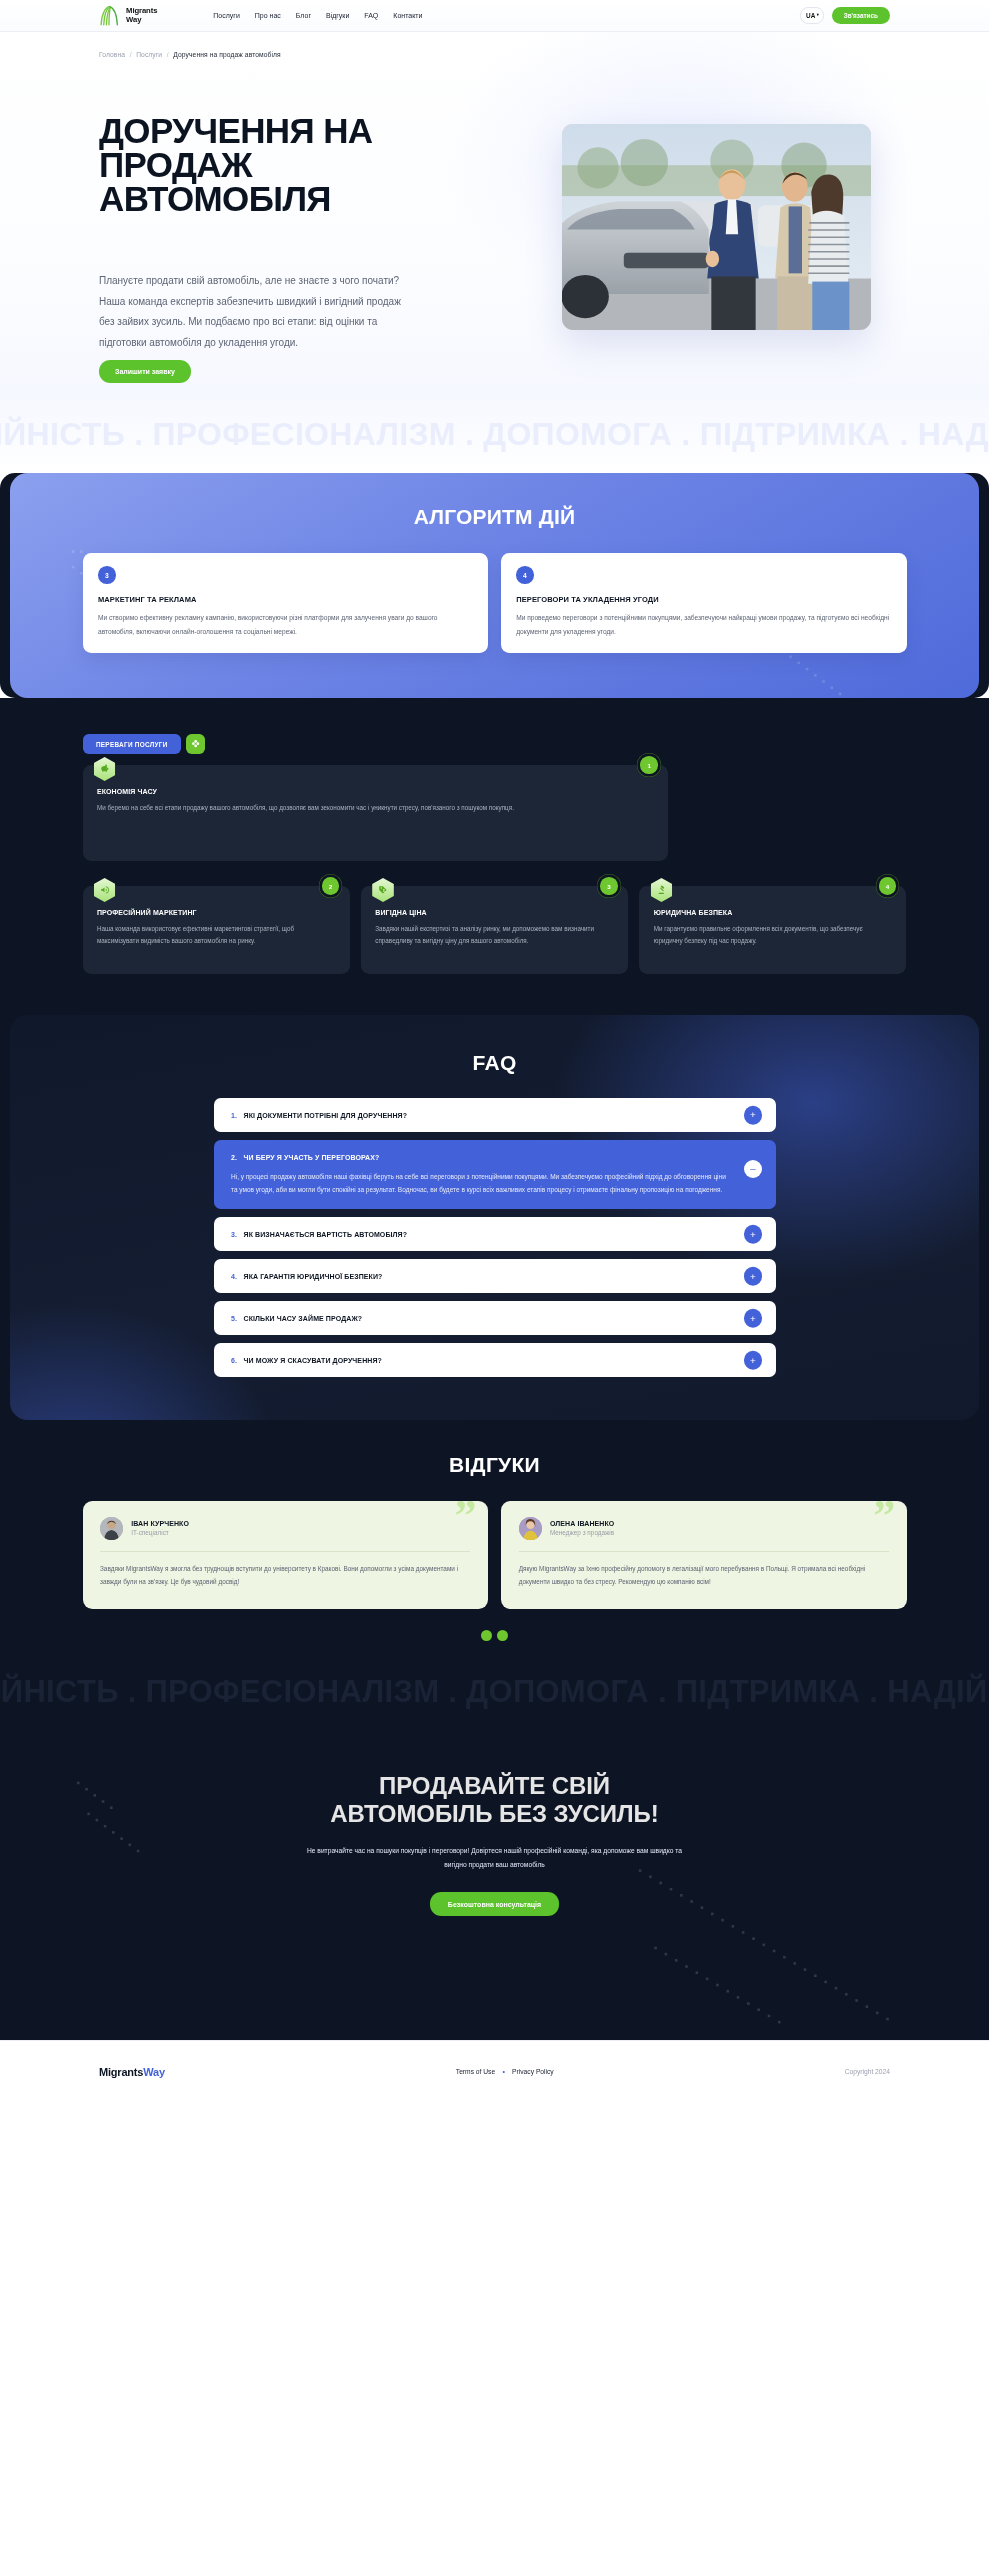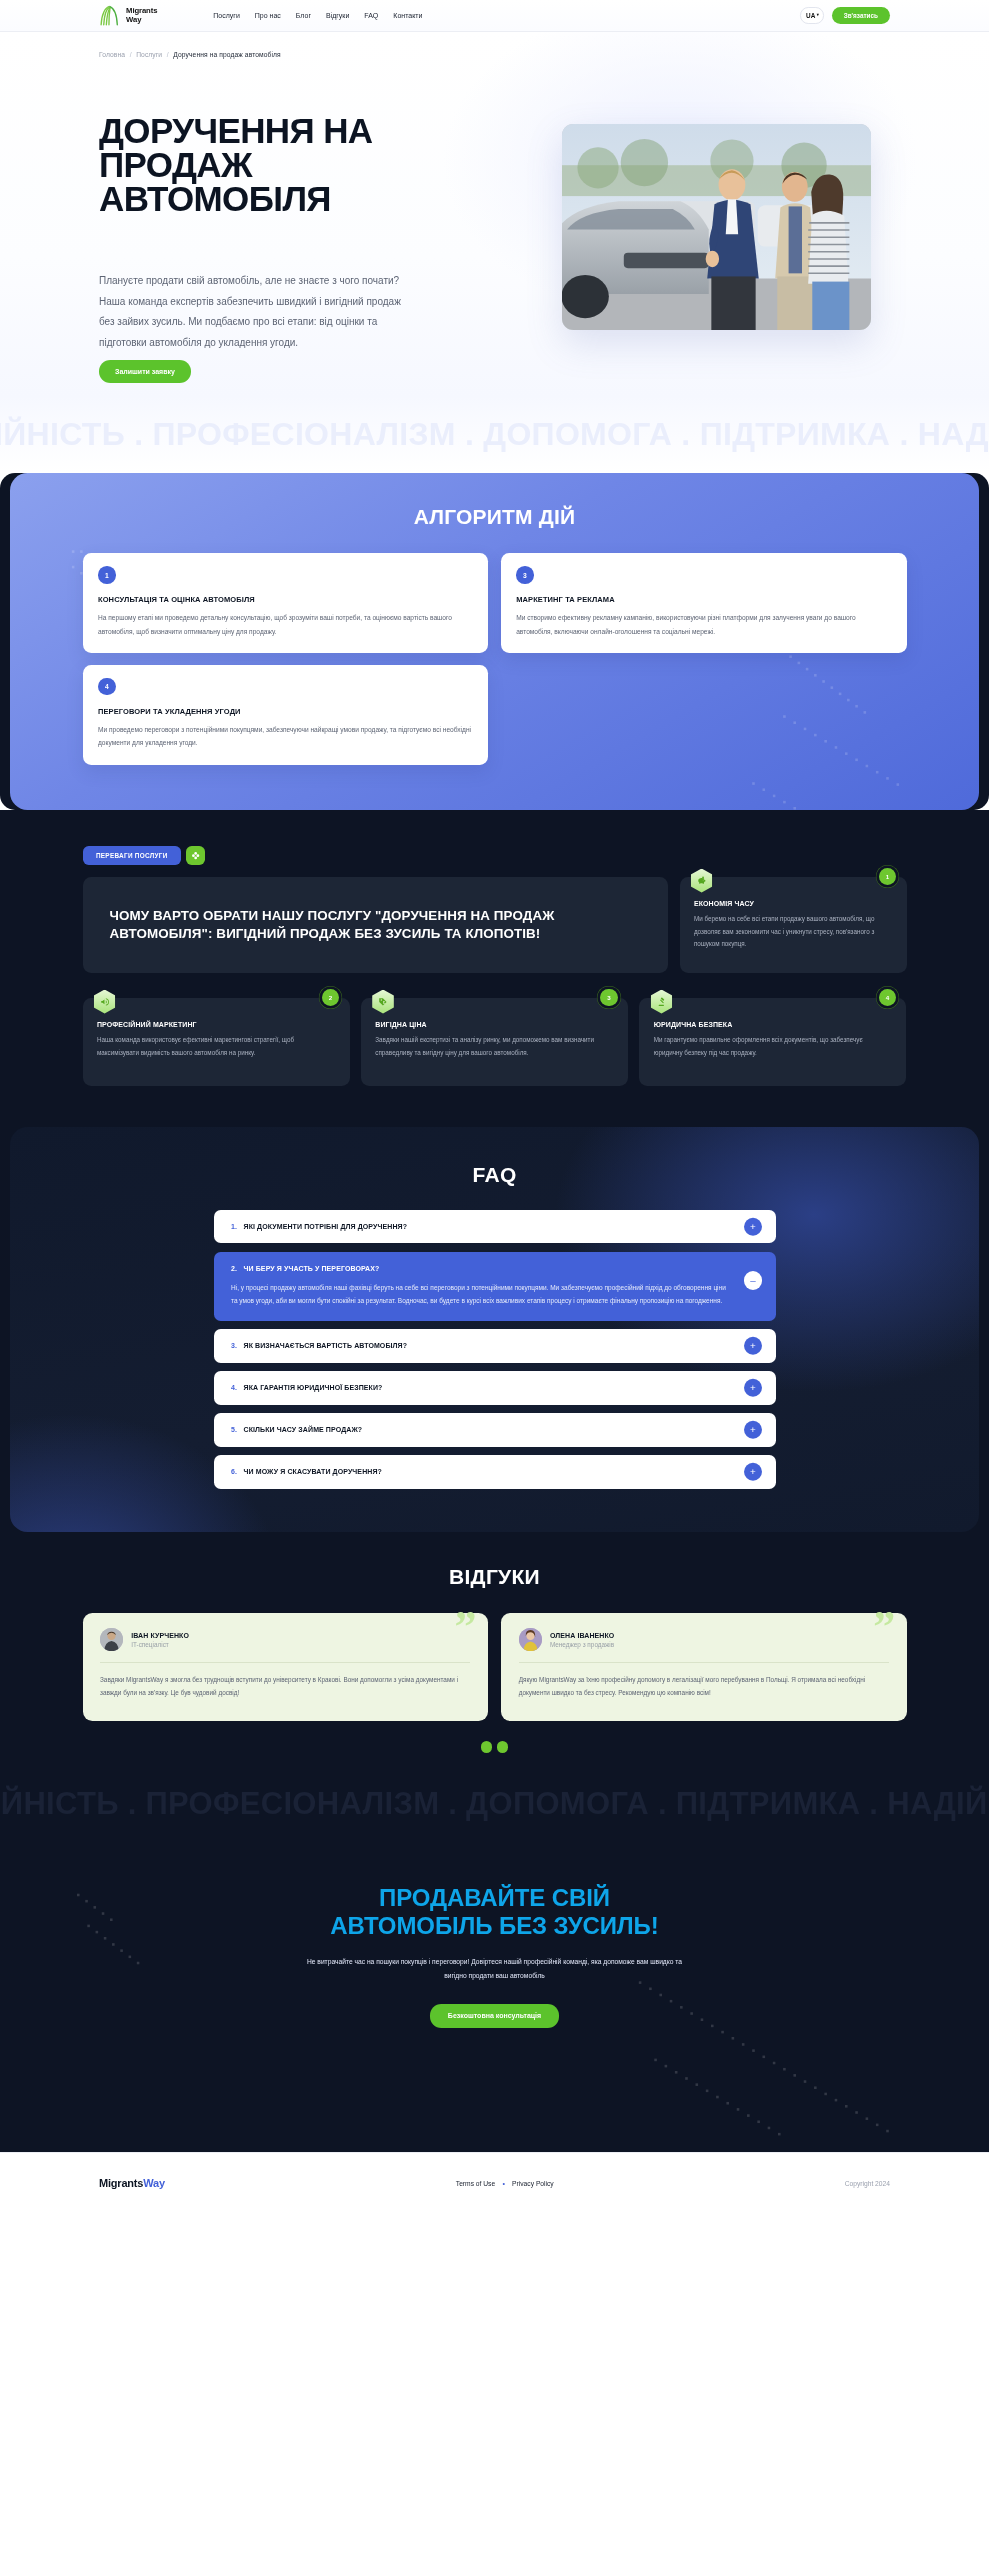"КОНСУЛЬТАЦІЯ ТА ОЦІНКА АВТОМОБІЛЯ" article.step-card { html: <article> <div>1</div> <h3>КОНСУЛЬТАЦІЯ ТА ОЦІНКА АВТОМОБІЛЯ</h3> <p>На першому етапі ми проведемо детальну консультацію, щоб зрозуміти ваші потреби, та оцінюємо вартість вашого автомобіля, щоб визначити оптимальну ціну для продажу.</p> </article> -> none }
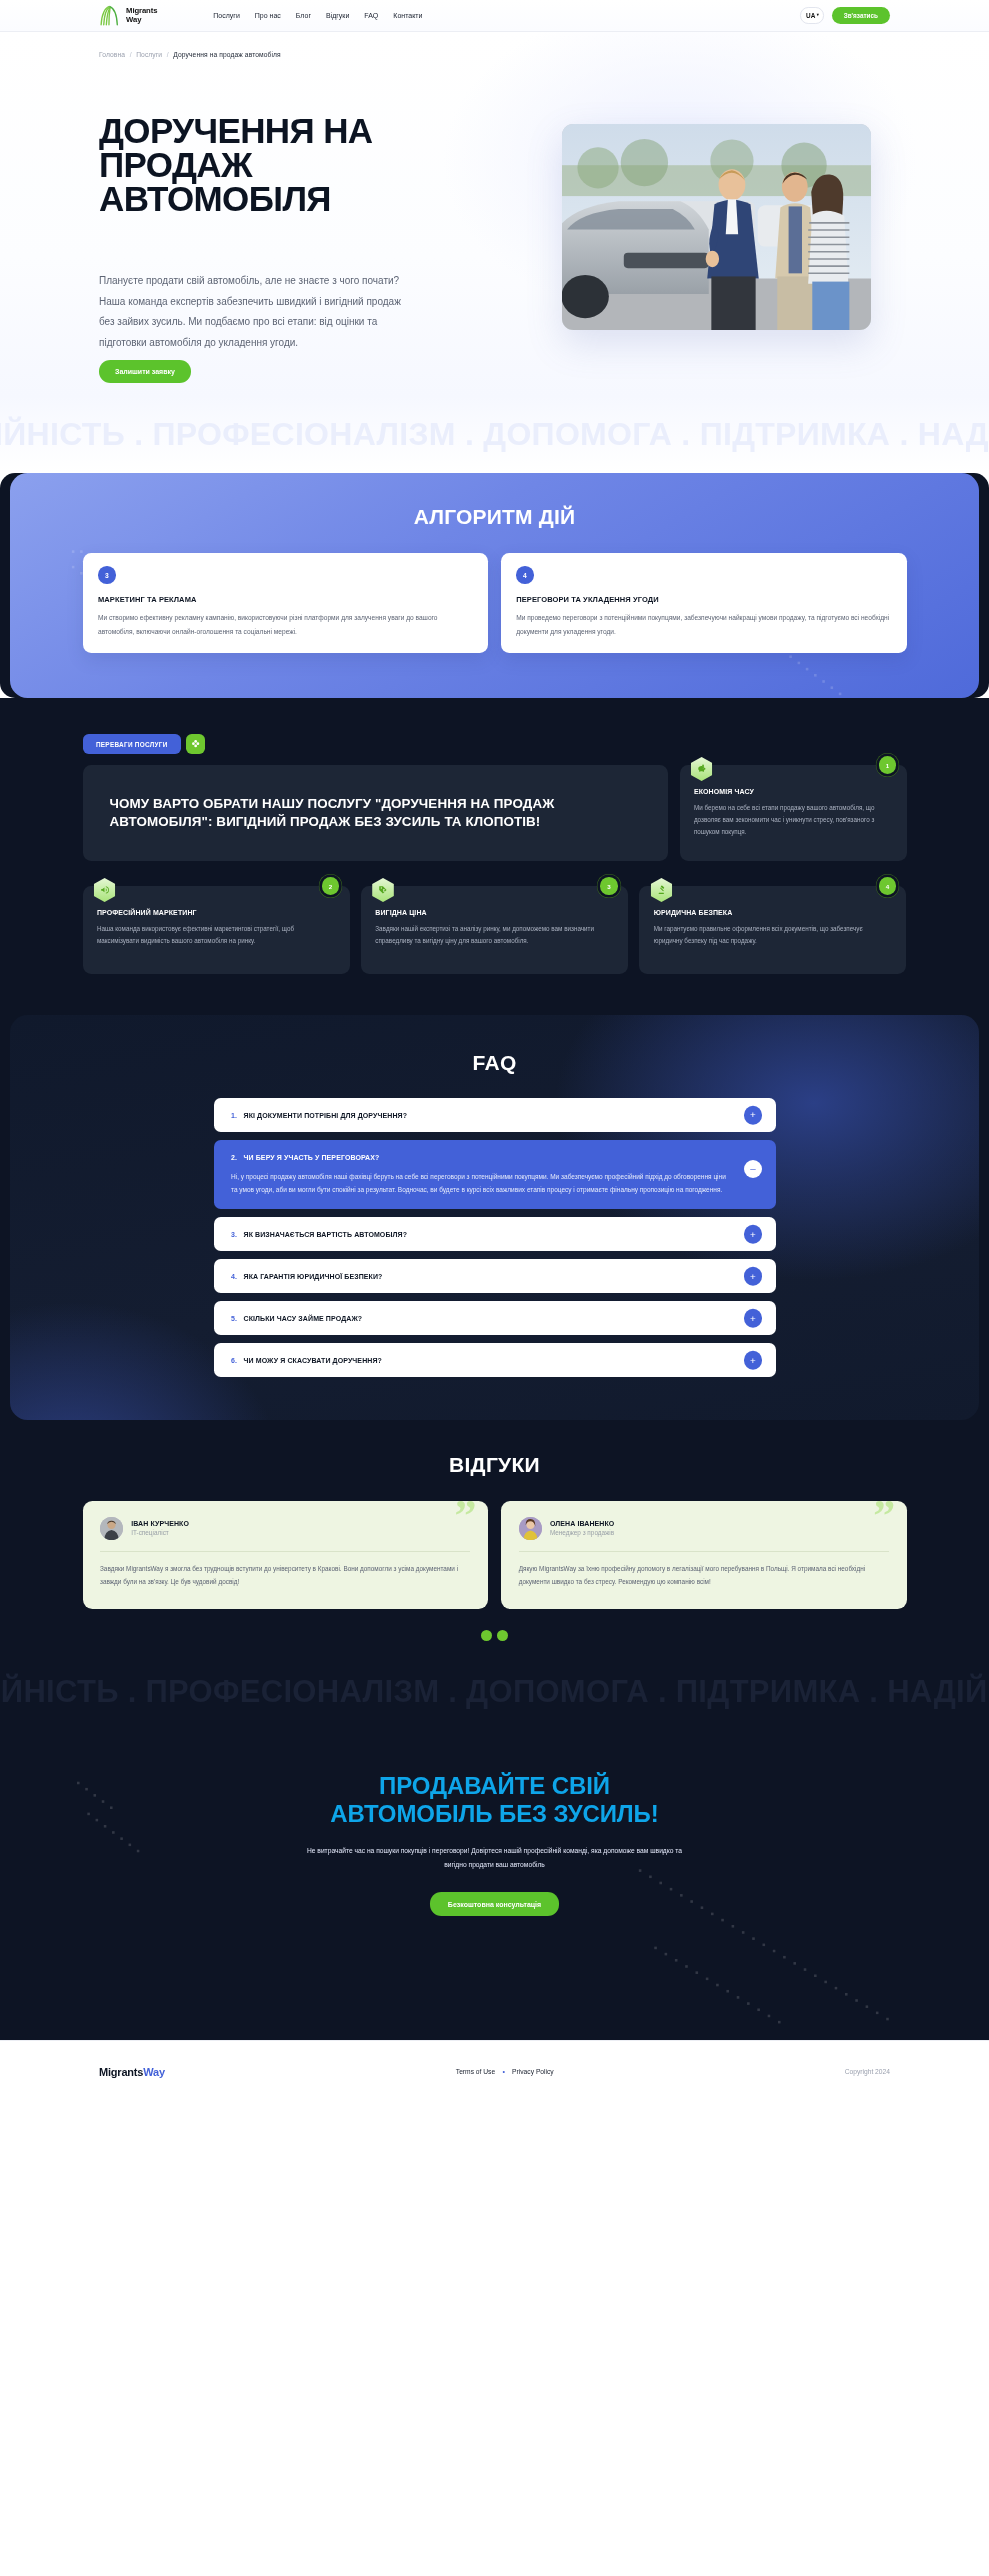"ЧОМУ ВАРТО ОБРАТИ НАШУ ПОСЛУГУ" div.b-headline { html: <div> <h2>ЧОМУ ВАРТО ОБРАТИ НАШУ ПОСЛУГУ "ДОРУЧЕННЯ НА ПРОДАЖ АВТОМОБІЛЯ": ВИГІДНИЙ ПРОДАЖ БЕЗ ЗУСИЛЬ ТА КЛОПОТІВ!</h2> </div> -> none }
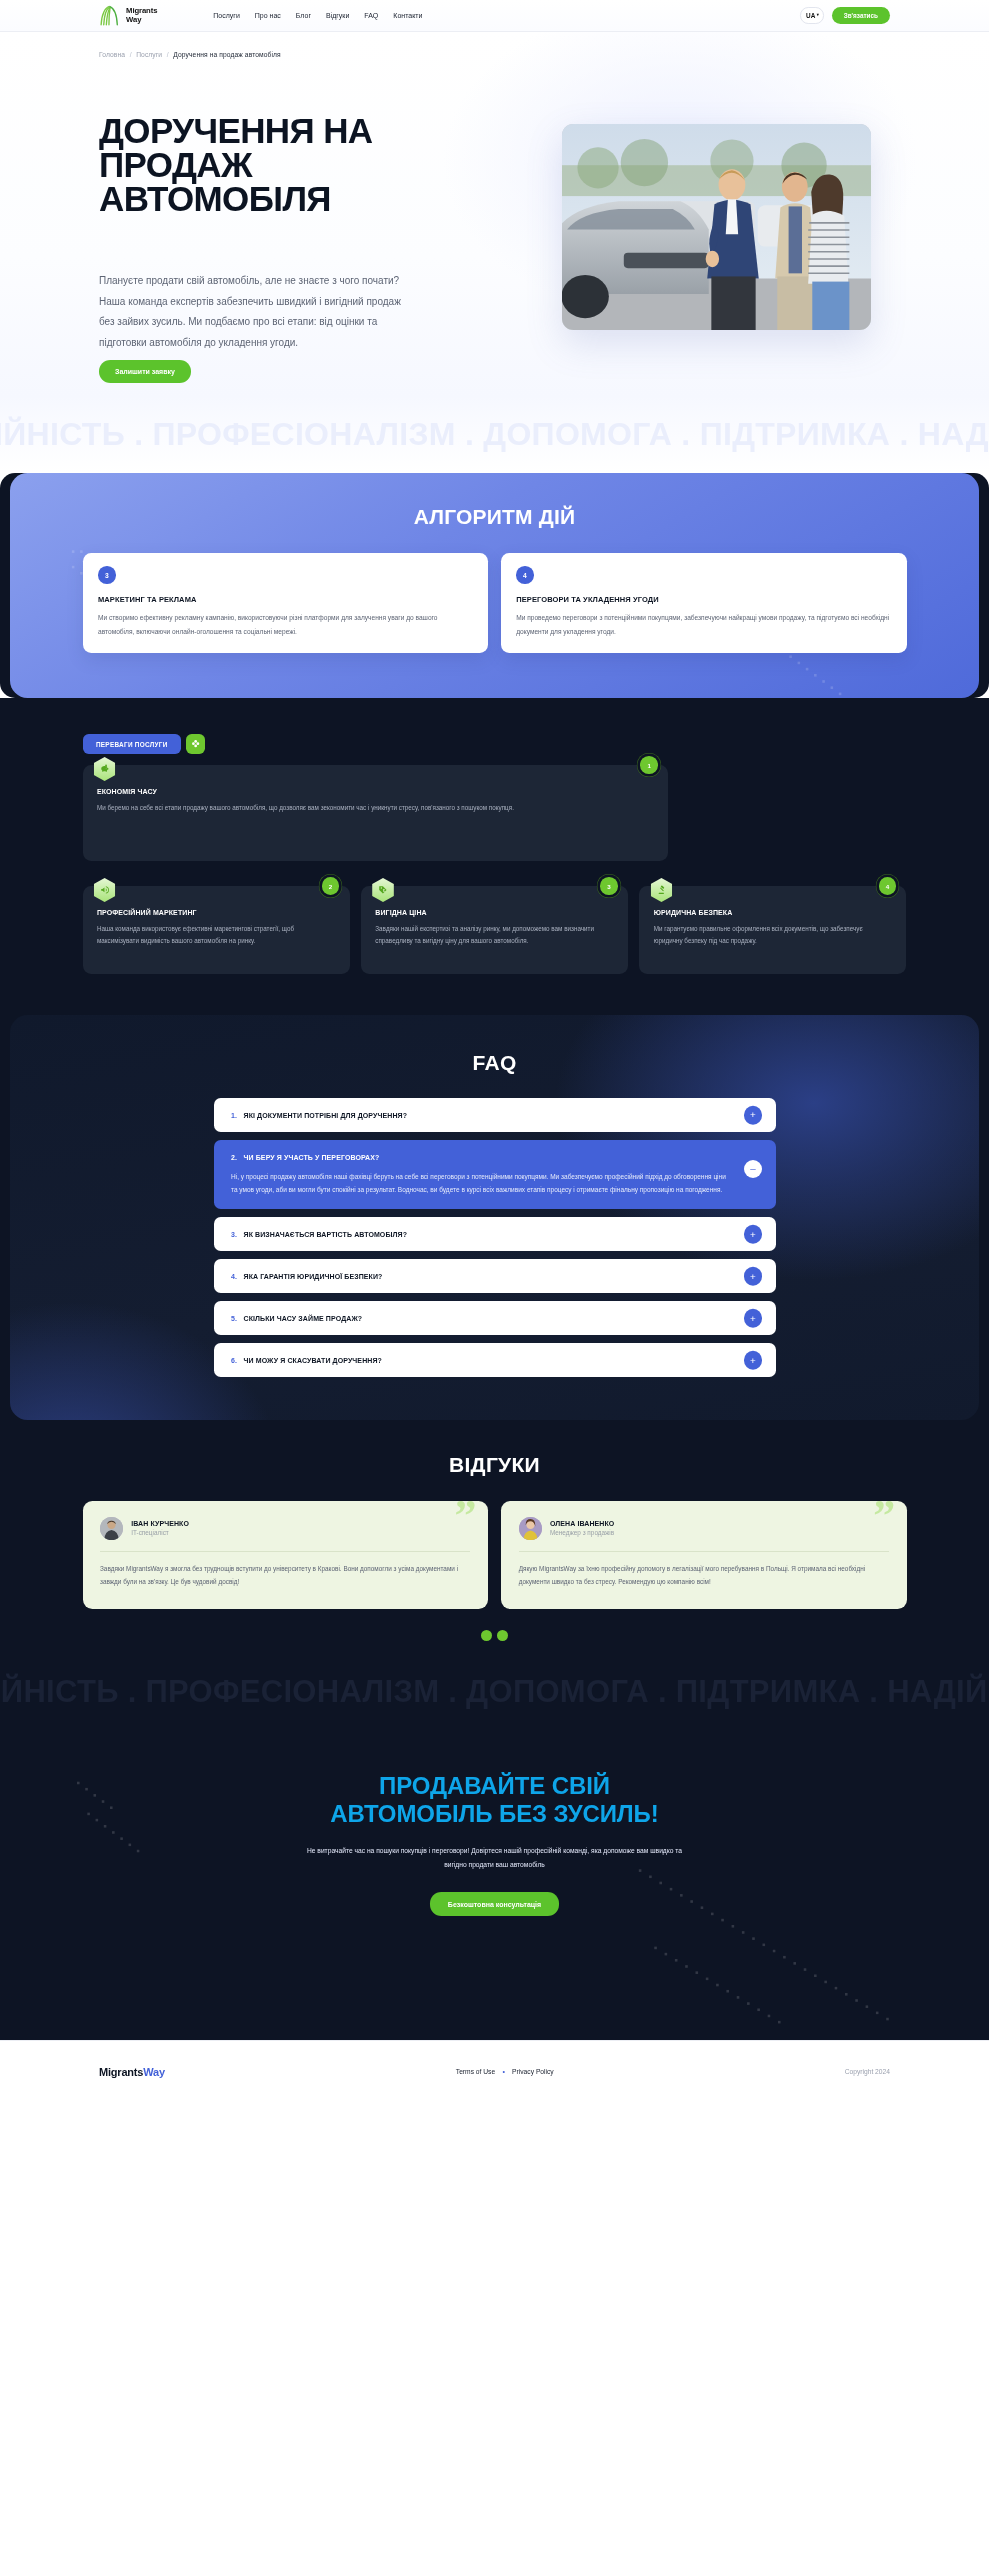"ПРОДАВАЙТЕ СВІЙ" .cta h2 { color: #0ea5e9 -> #e5e5e5 }
